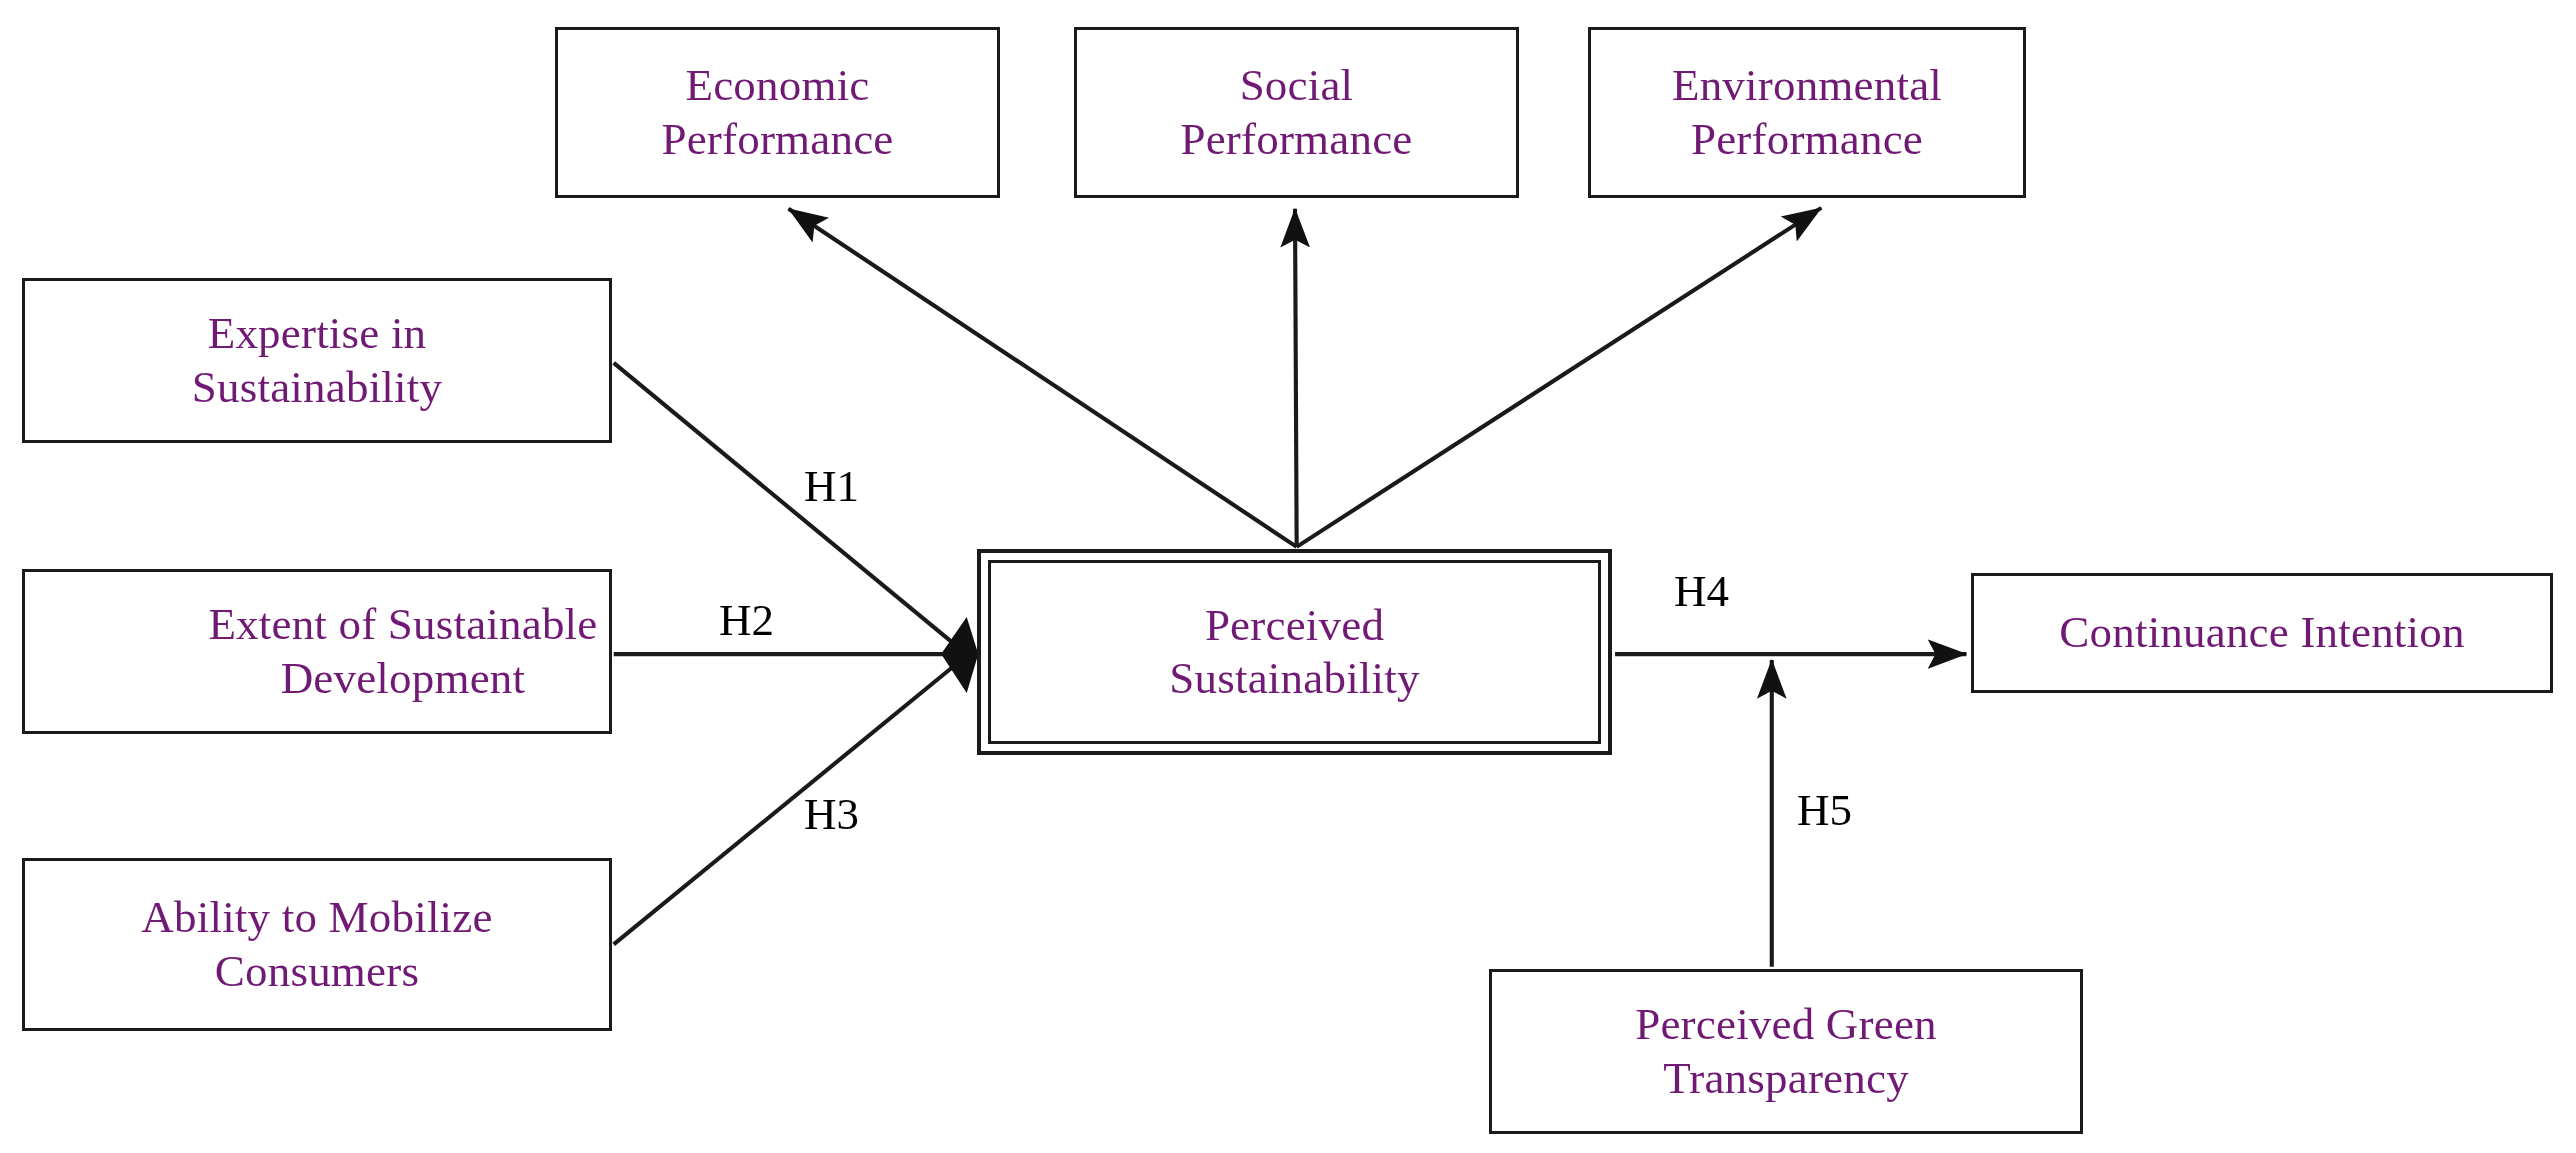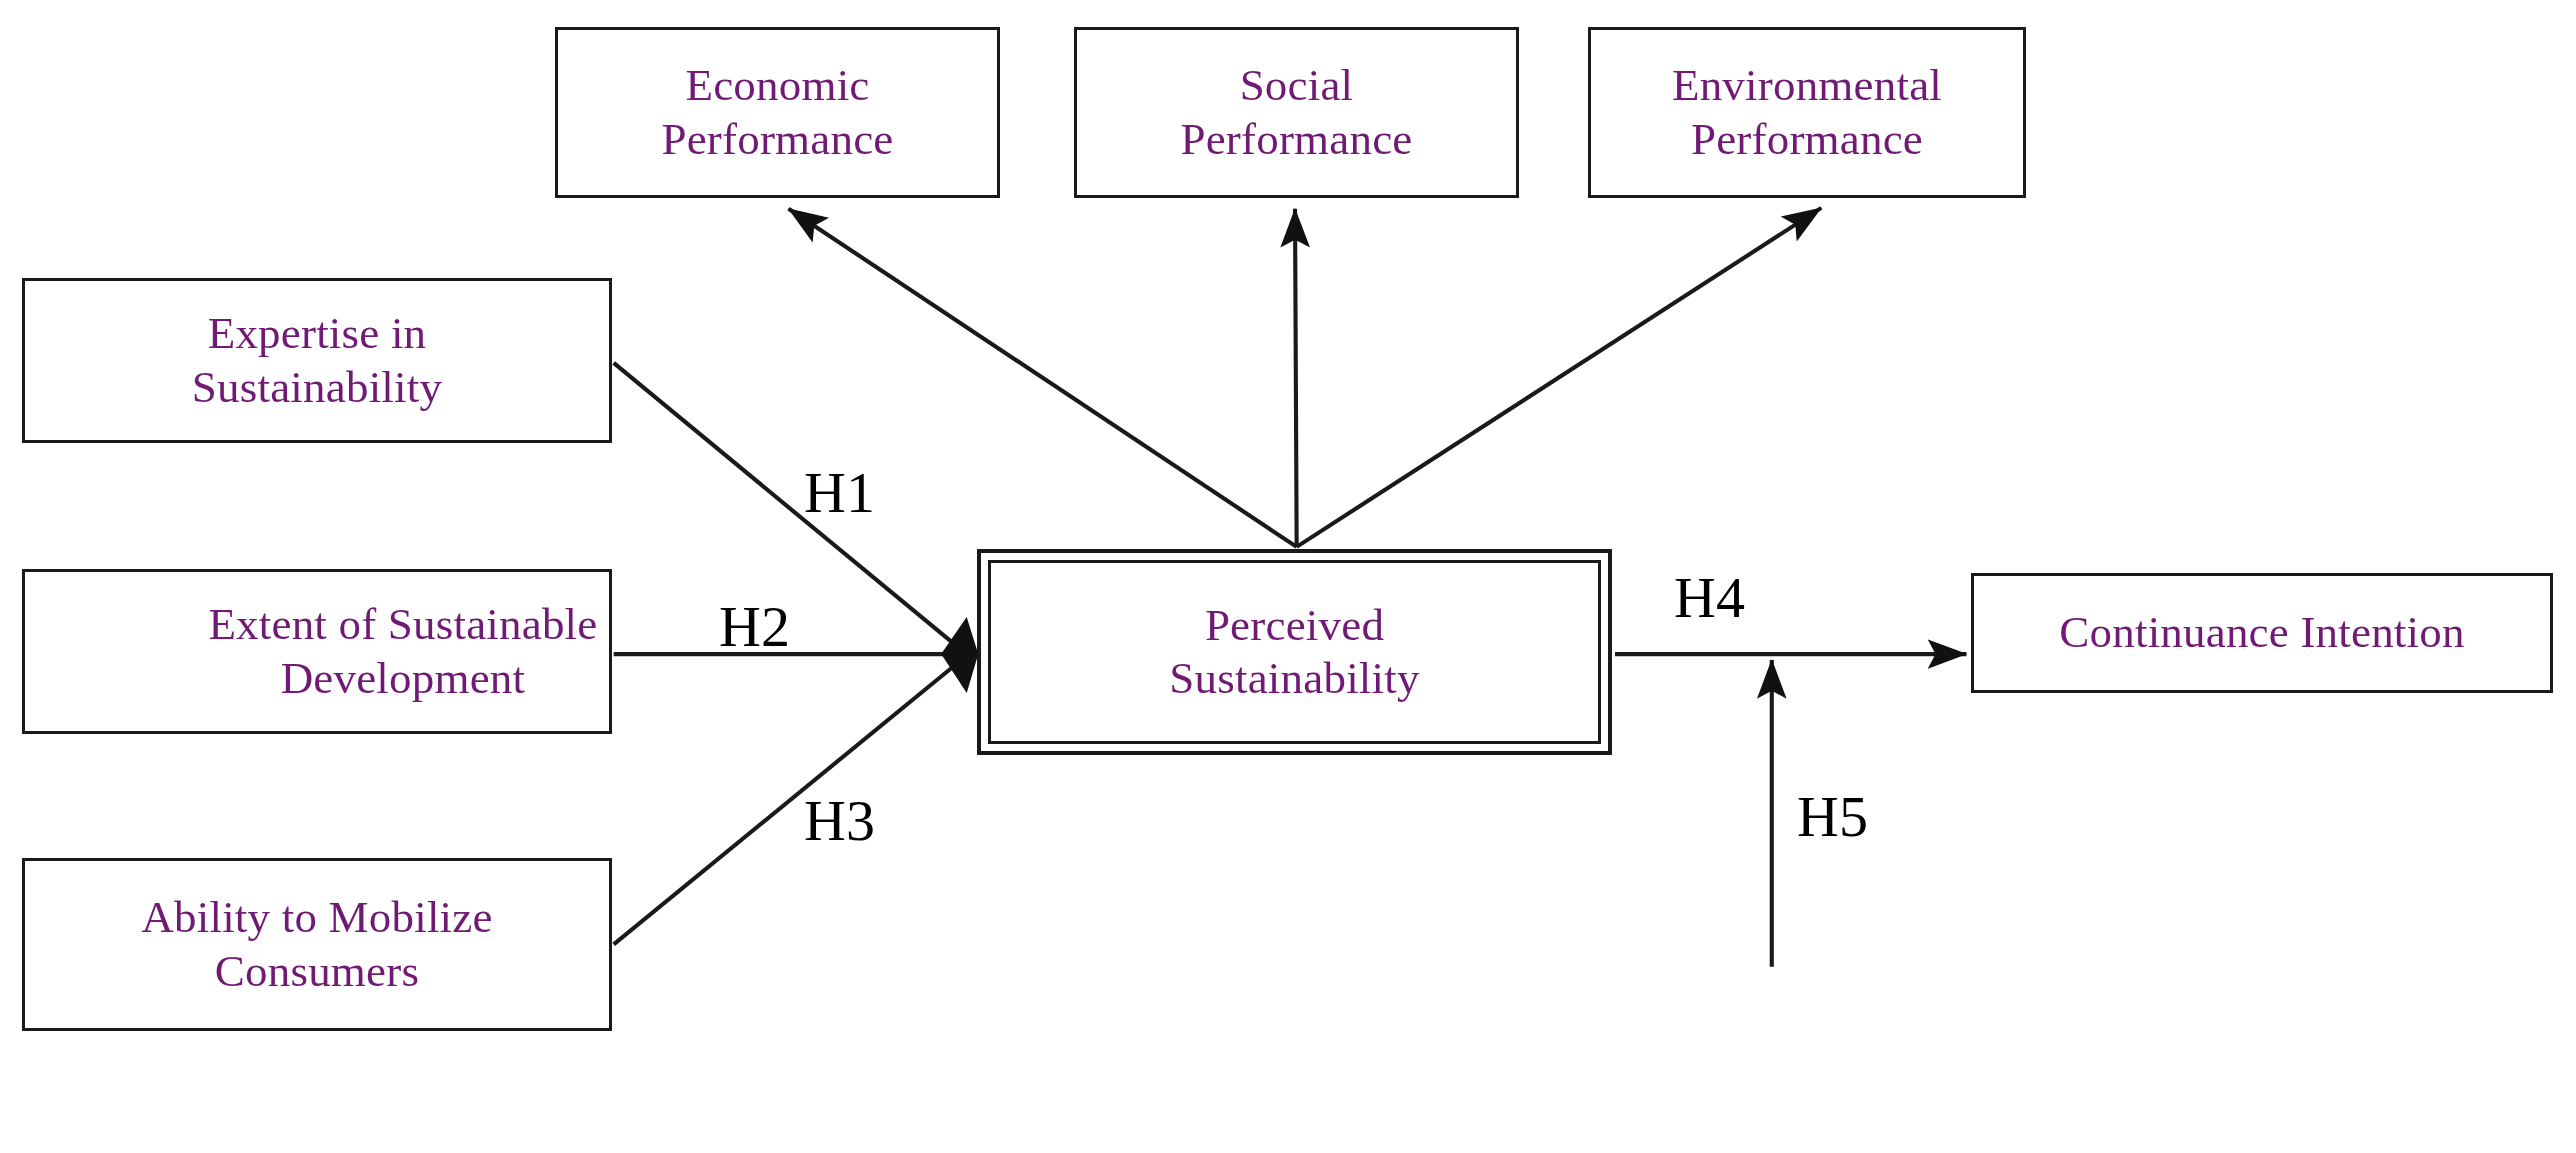"H1" .edge-label { font-size: 58px -> 45px }
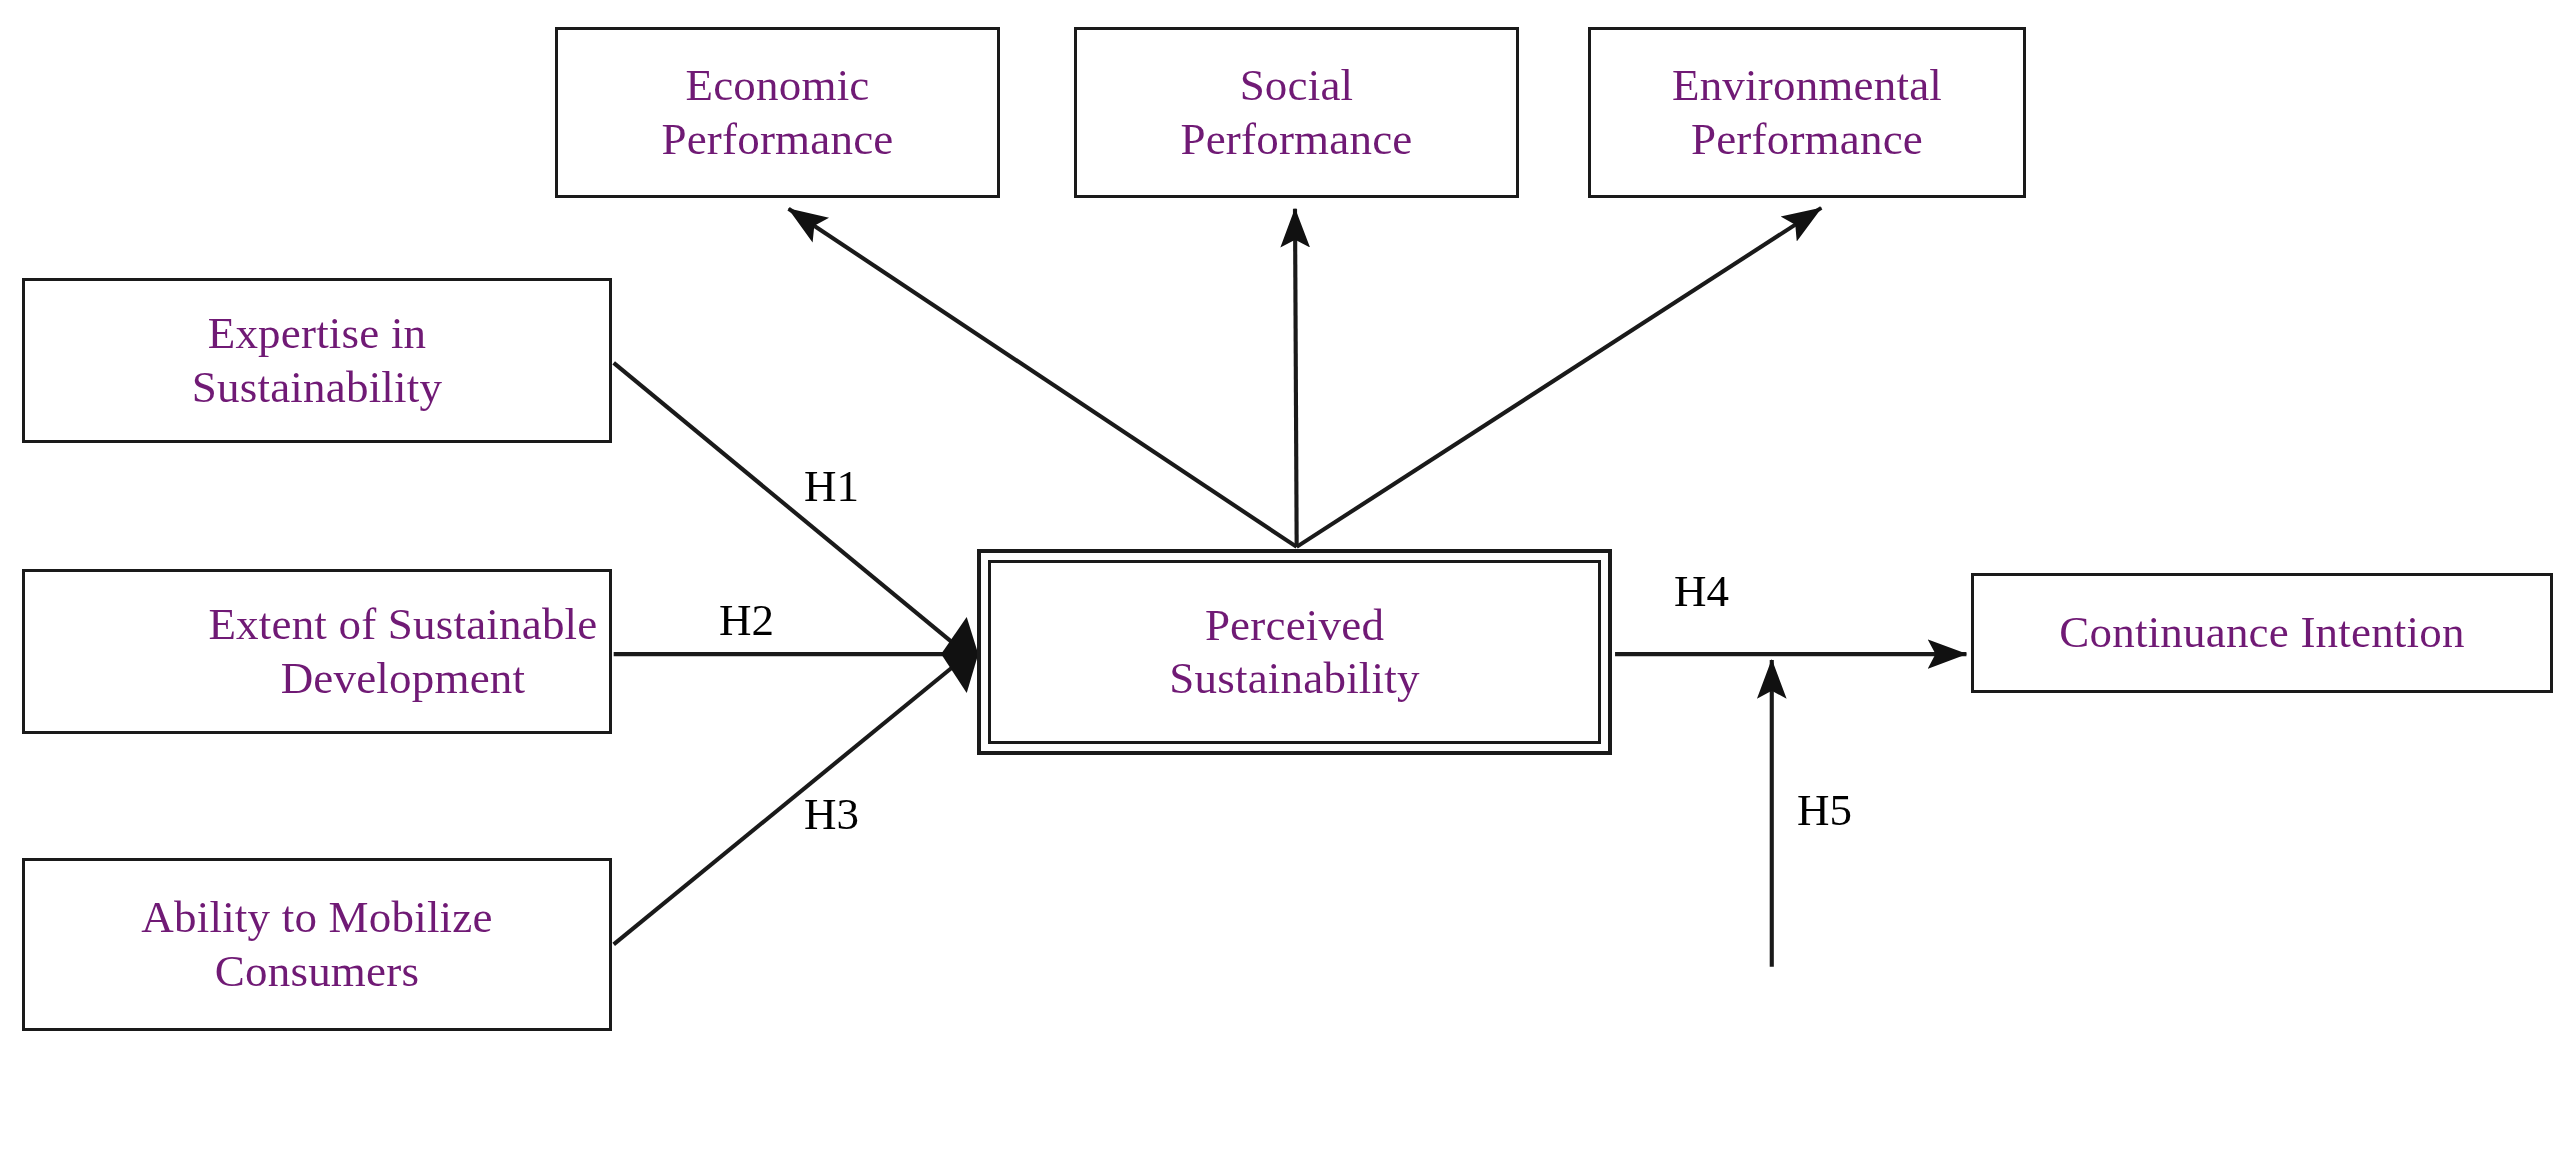"Perceived Green" div.node { html: none -> <div> <span>Perceived Green Transparency</span> </div> }
